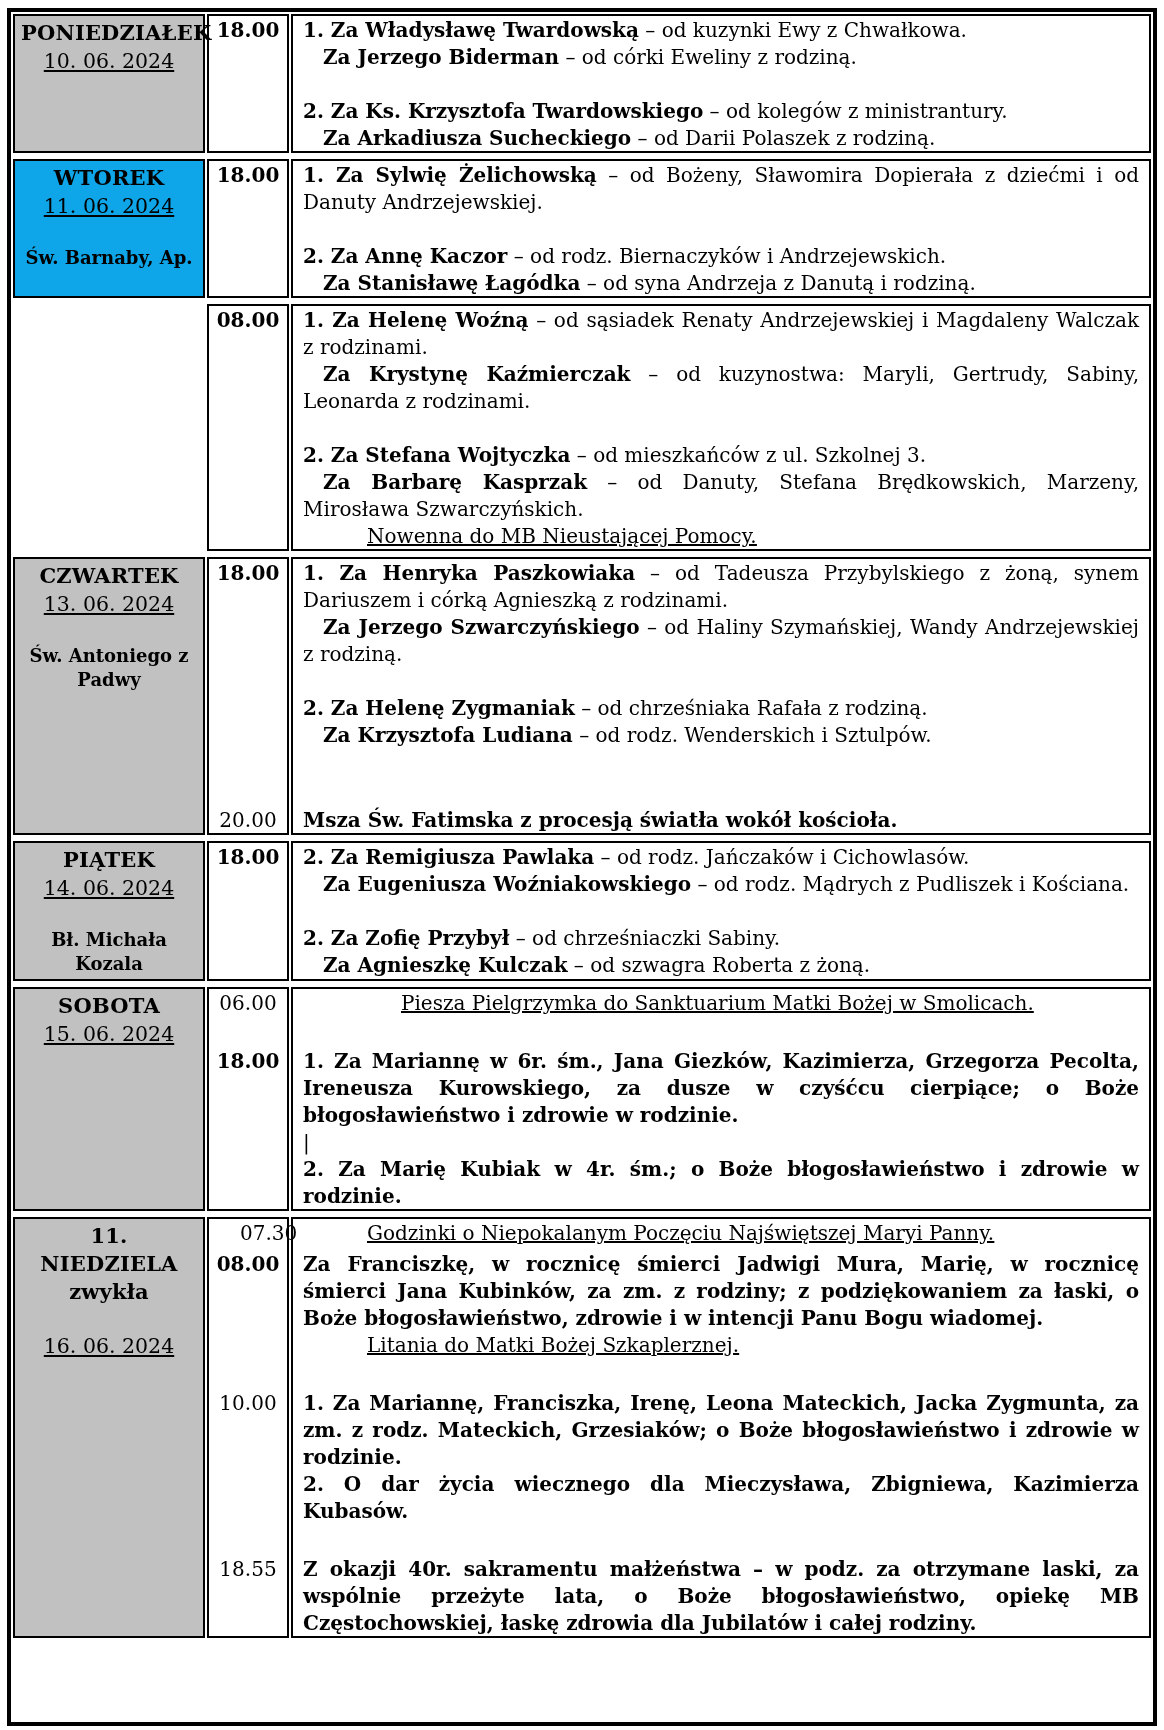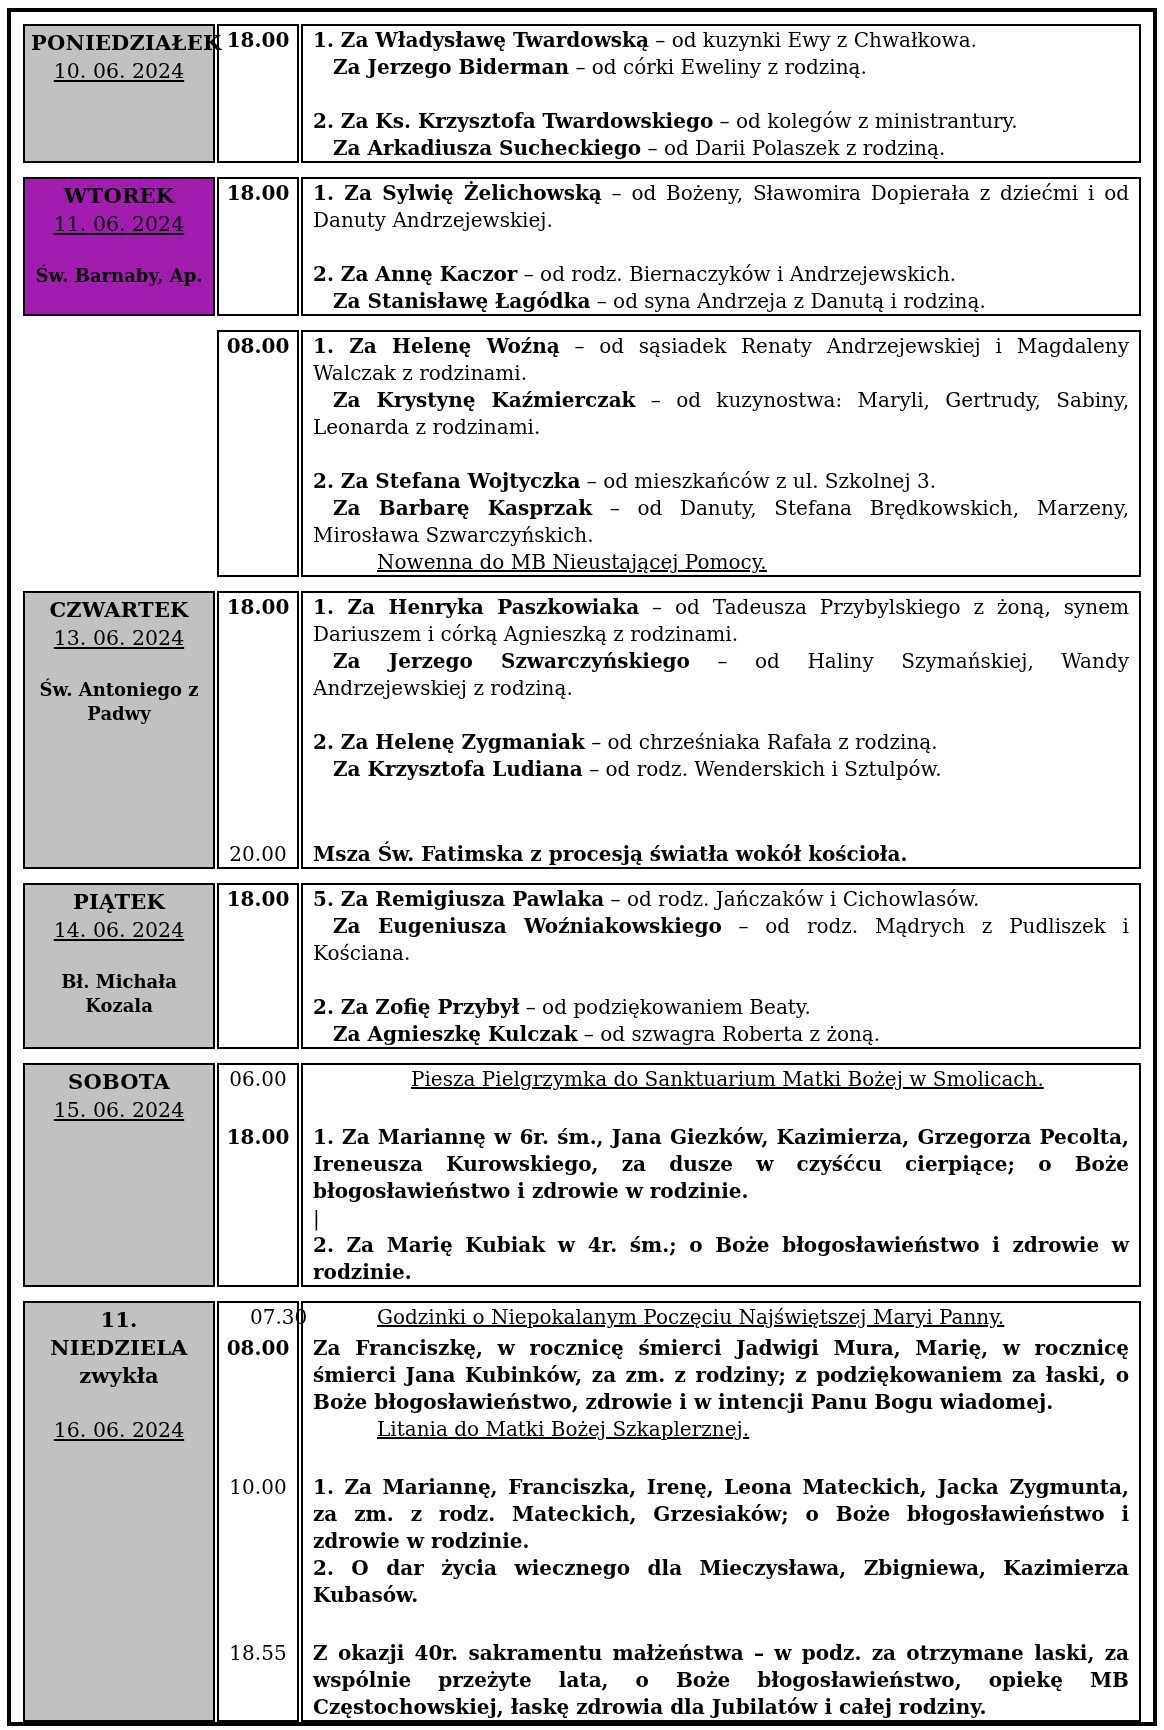"PONIEDZIAŁEK" .tbl { gap: 14px -> 6px; padding: 12px -> 2px }
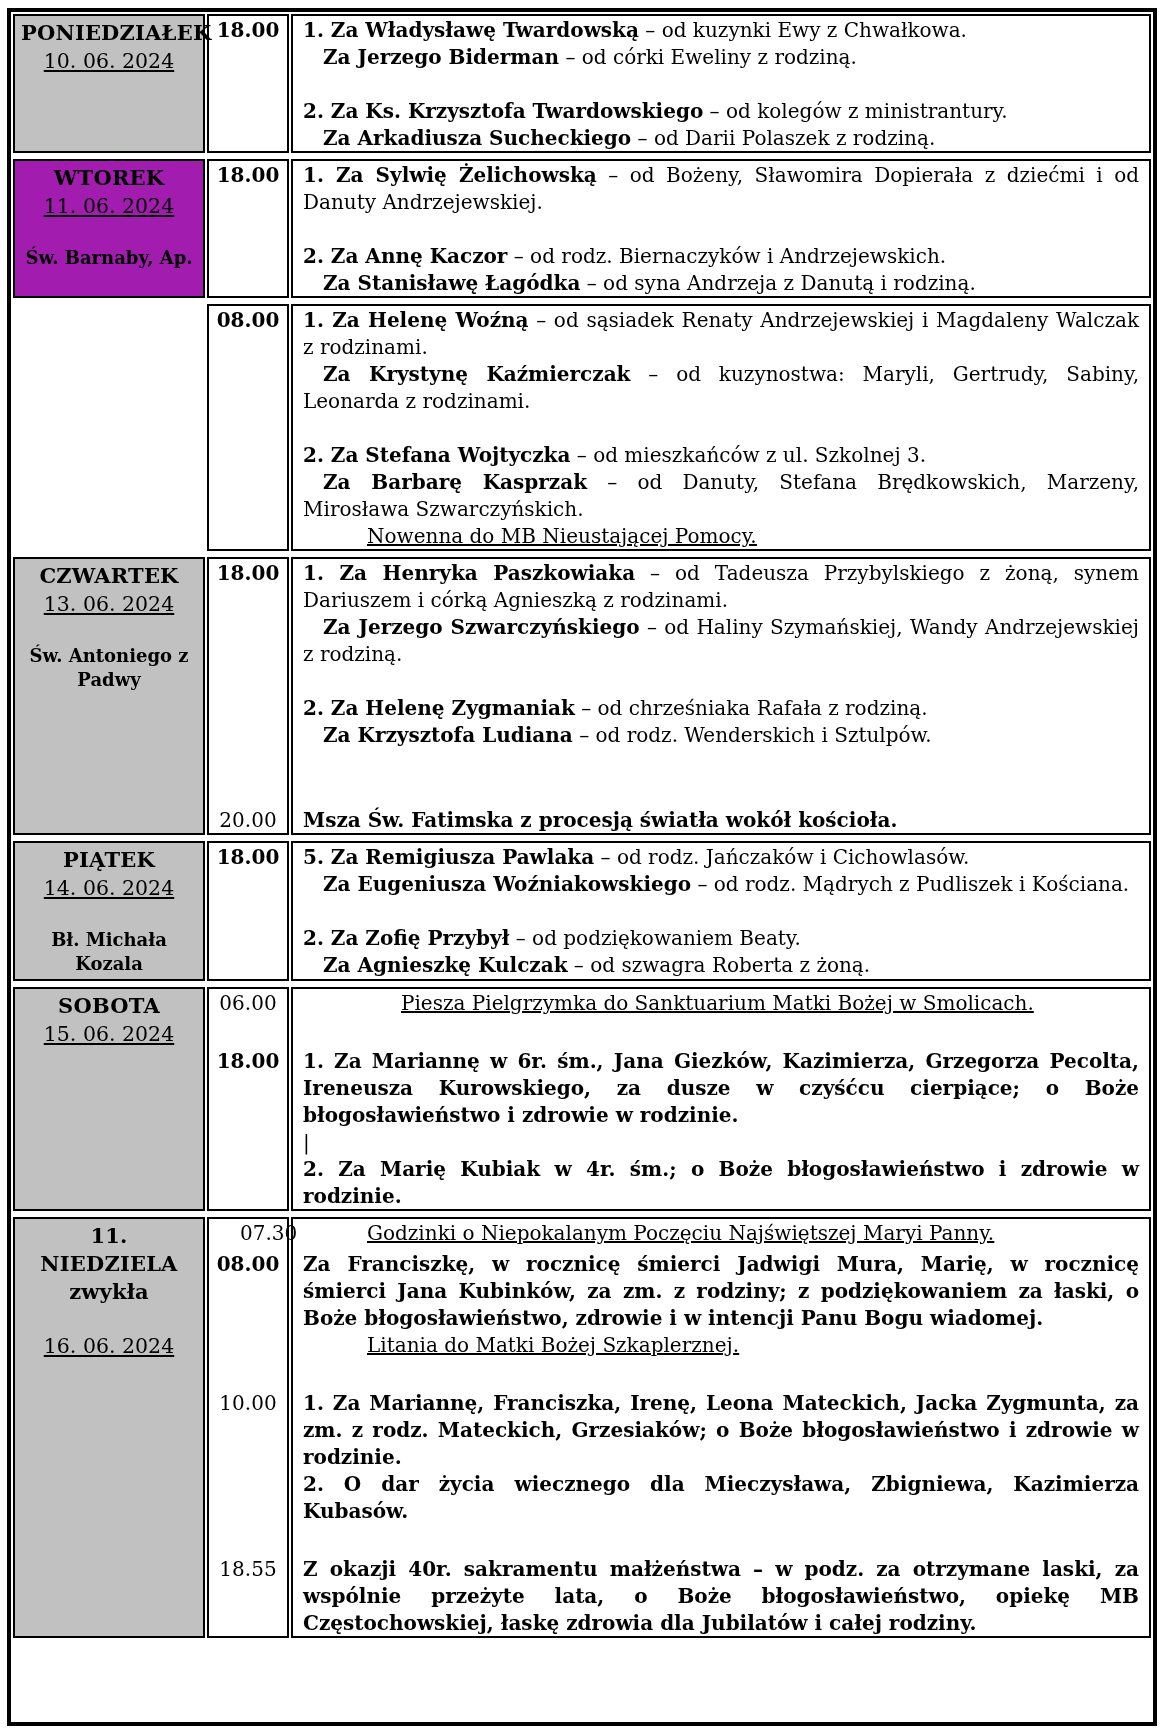"WTOREK" div.day-cell { background: #a21caf -> #0ea5e9 }
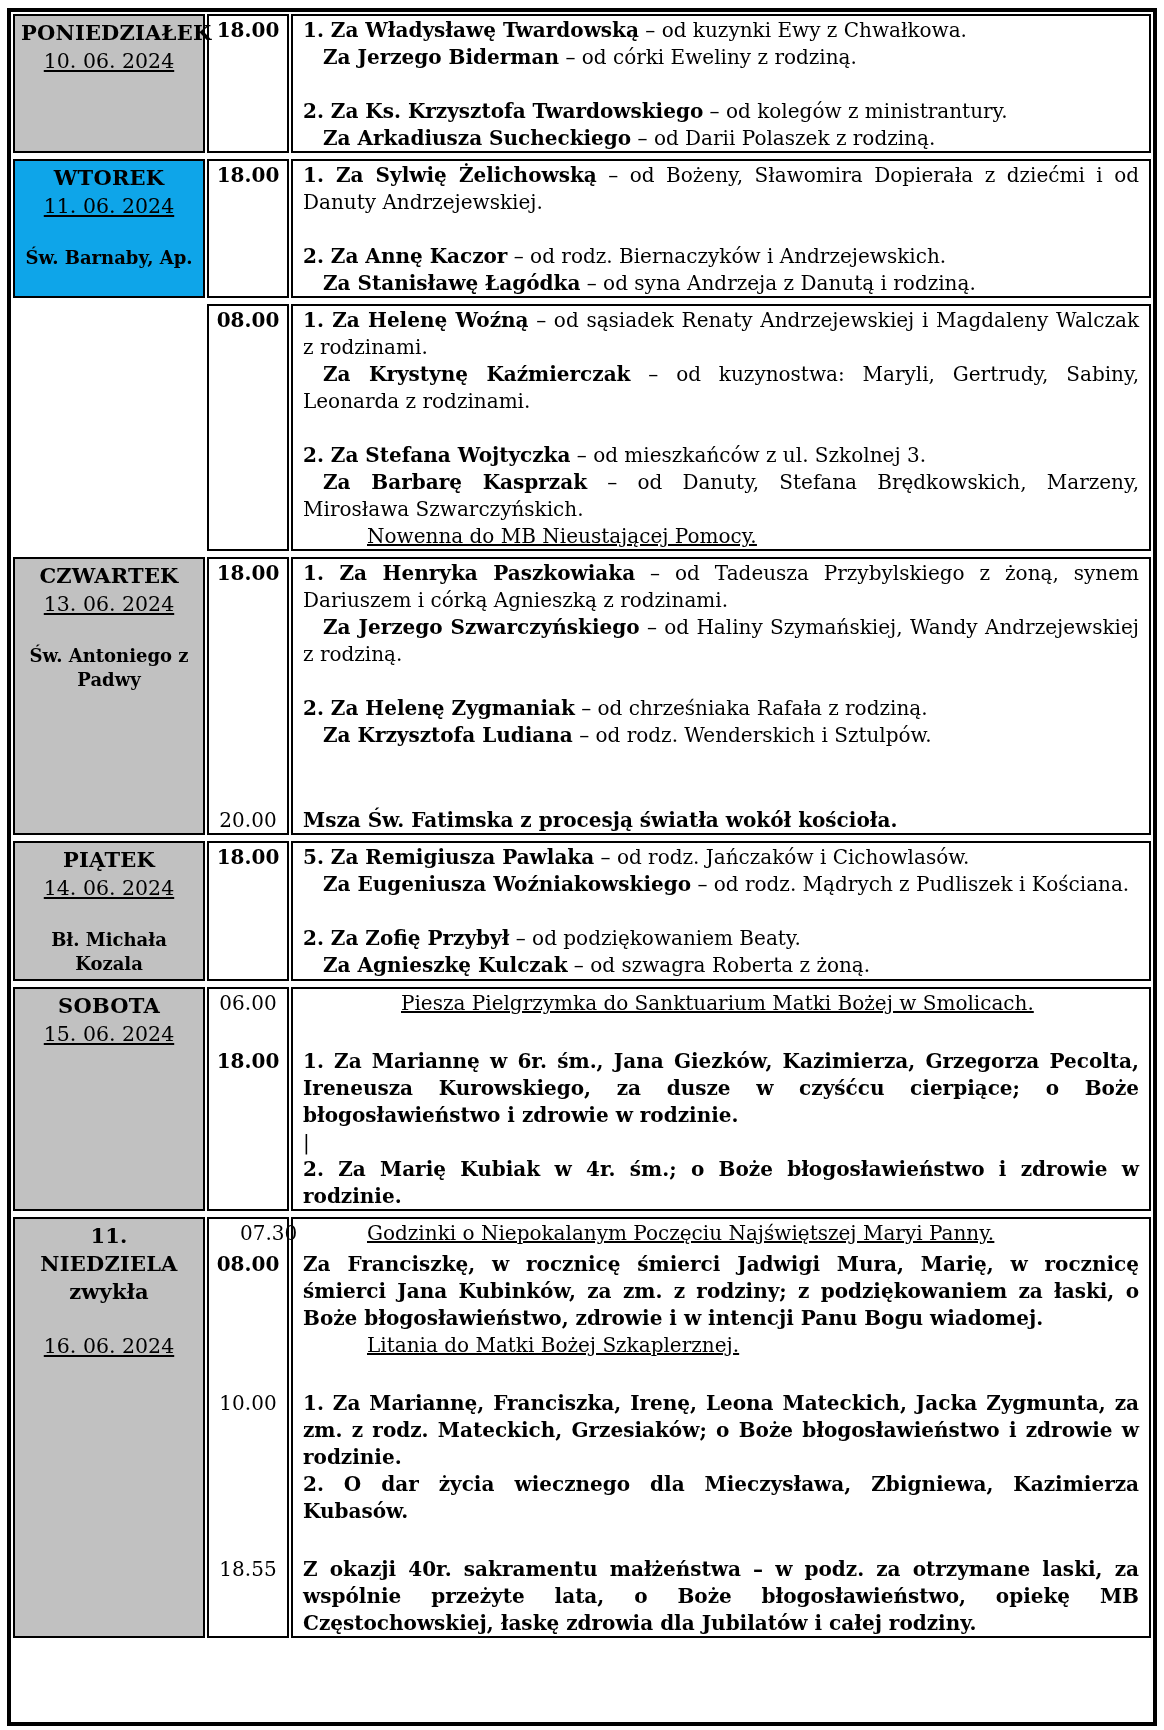"5. Za Remigiusza Pawlaka" span.b { text: 5 -> 2 }
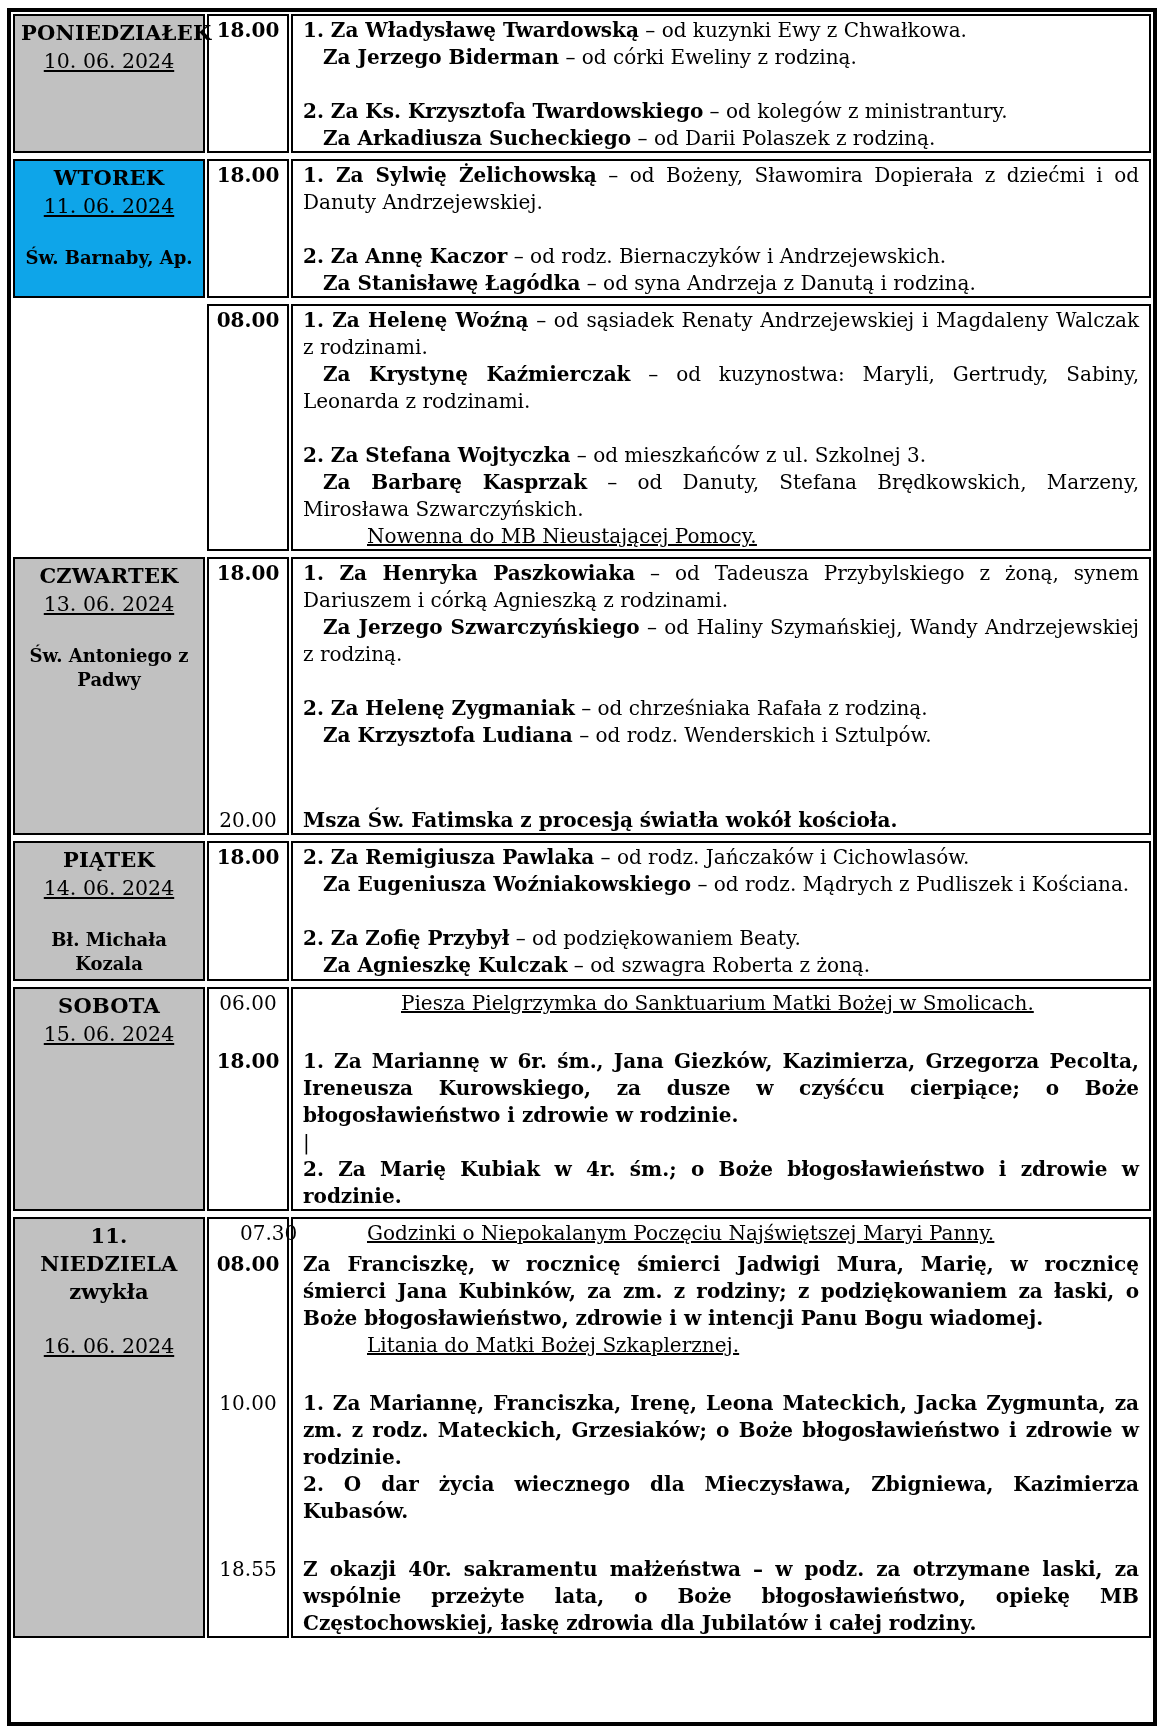"– od podziękowaniem Beaty." span { text: podziękowaniem Beaty -> chrześniaczki Sabiny }
